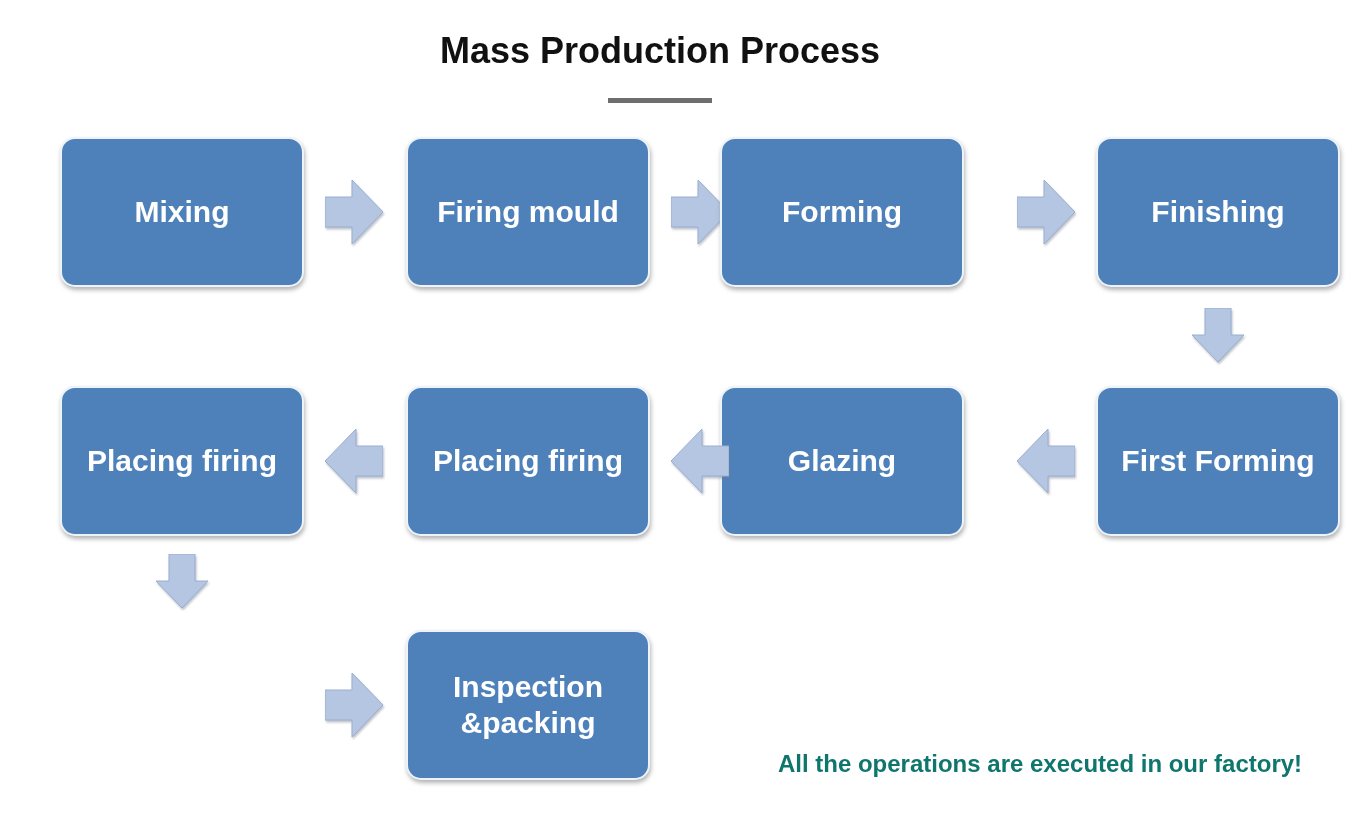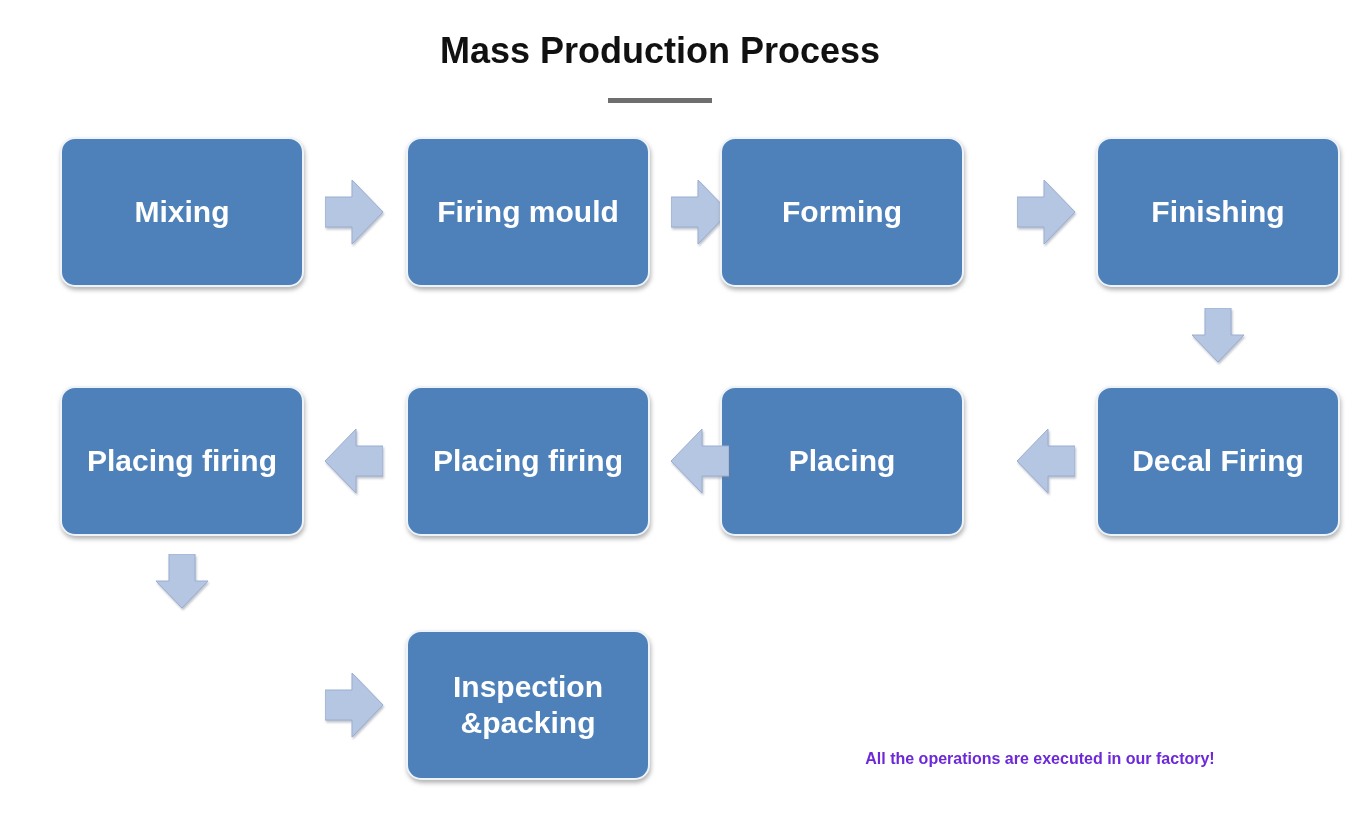"Placing" div.box { text: Placing -> Glazing }
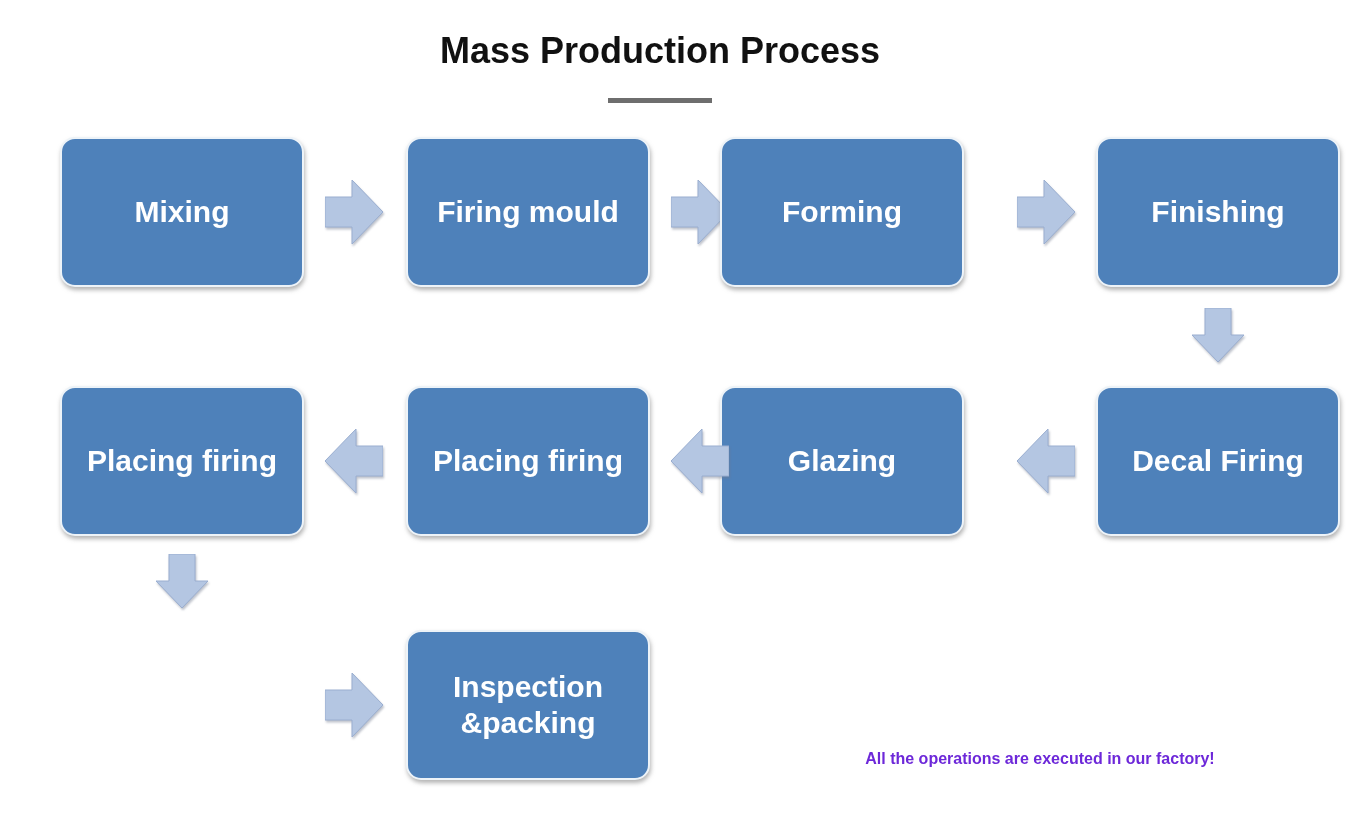"Decal Firing" div.box { text: Decal Firing -> First Forming }
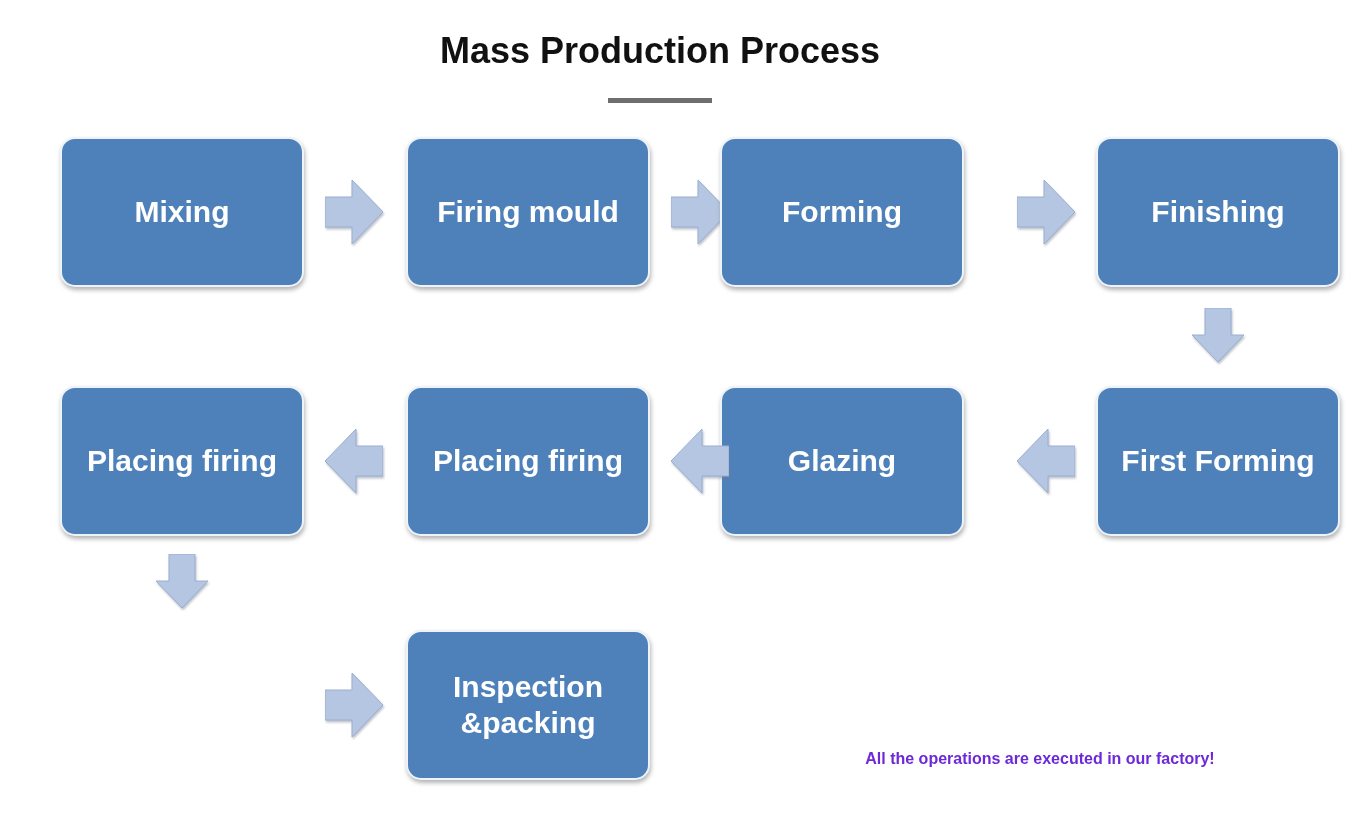"All the operations are executed" .note { color: #6d28d9 -> #0f766e; font-size: 16px -> 24px }
